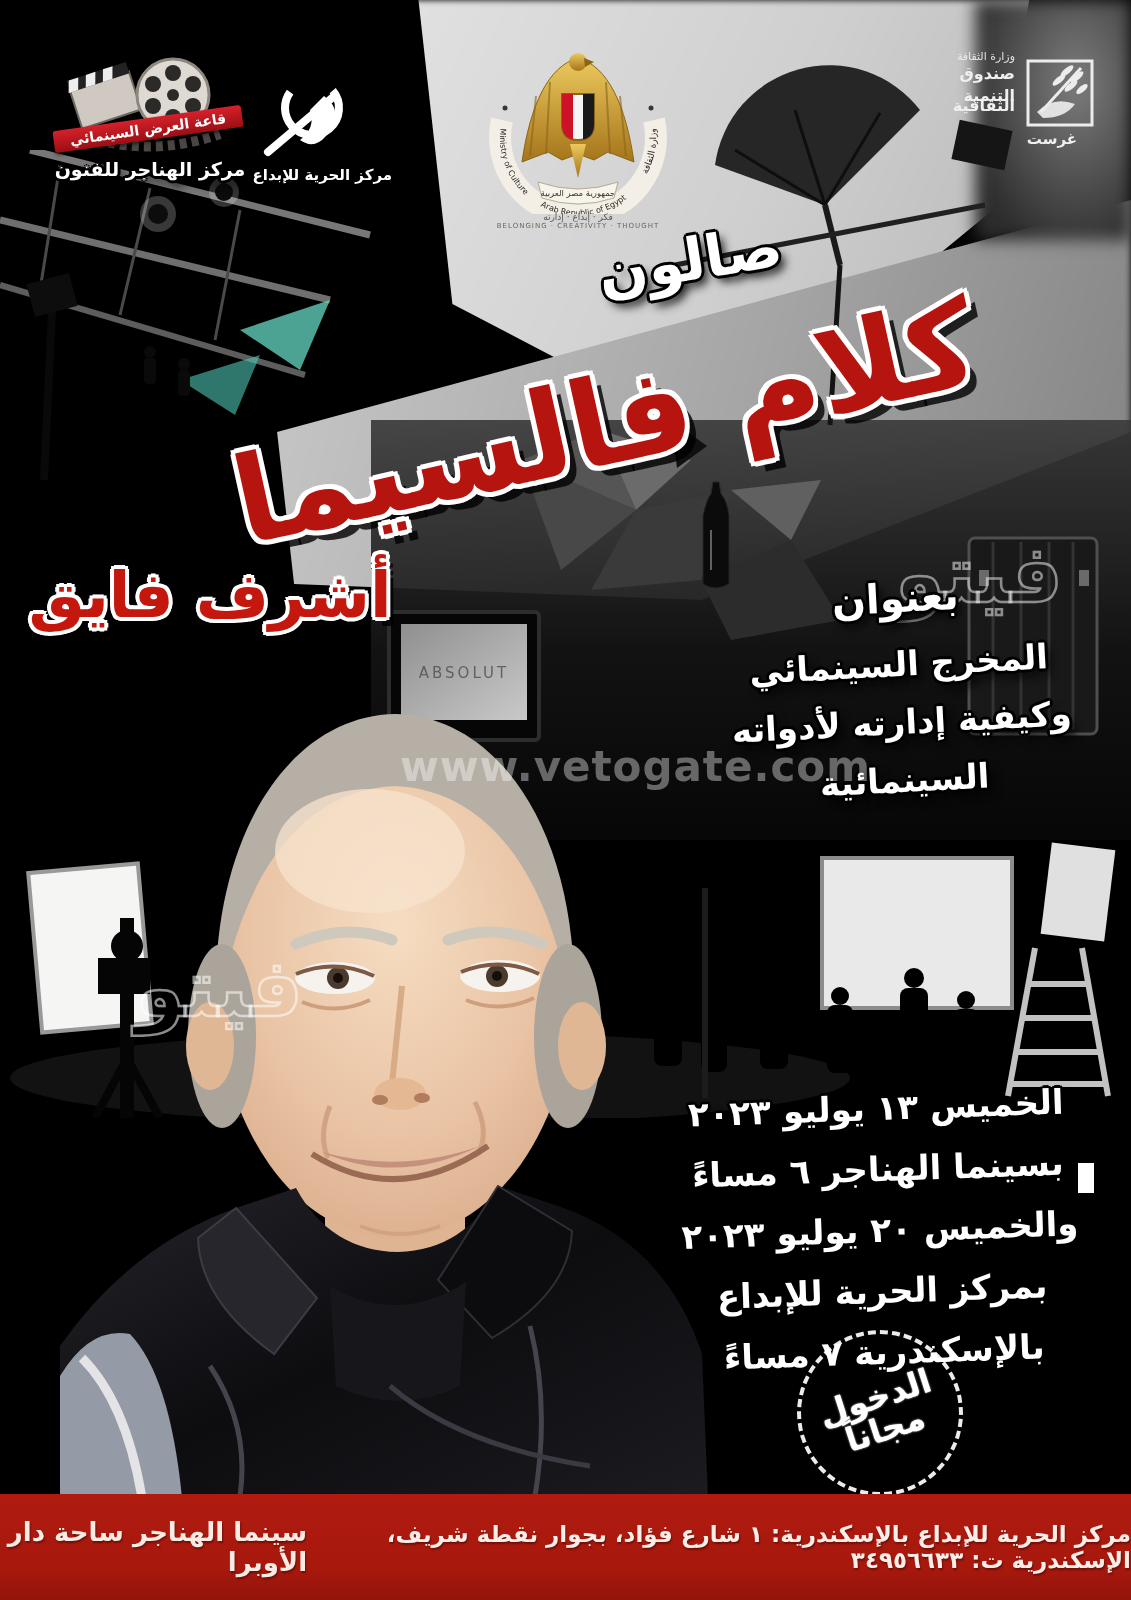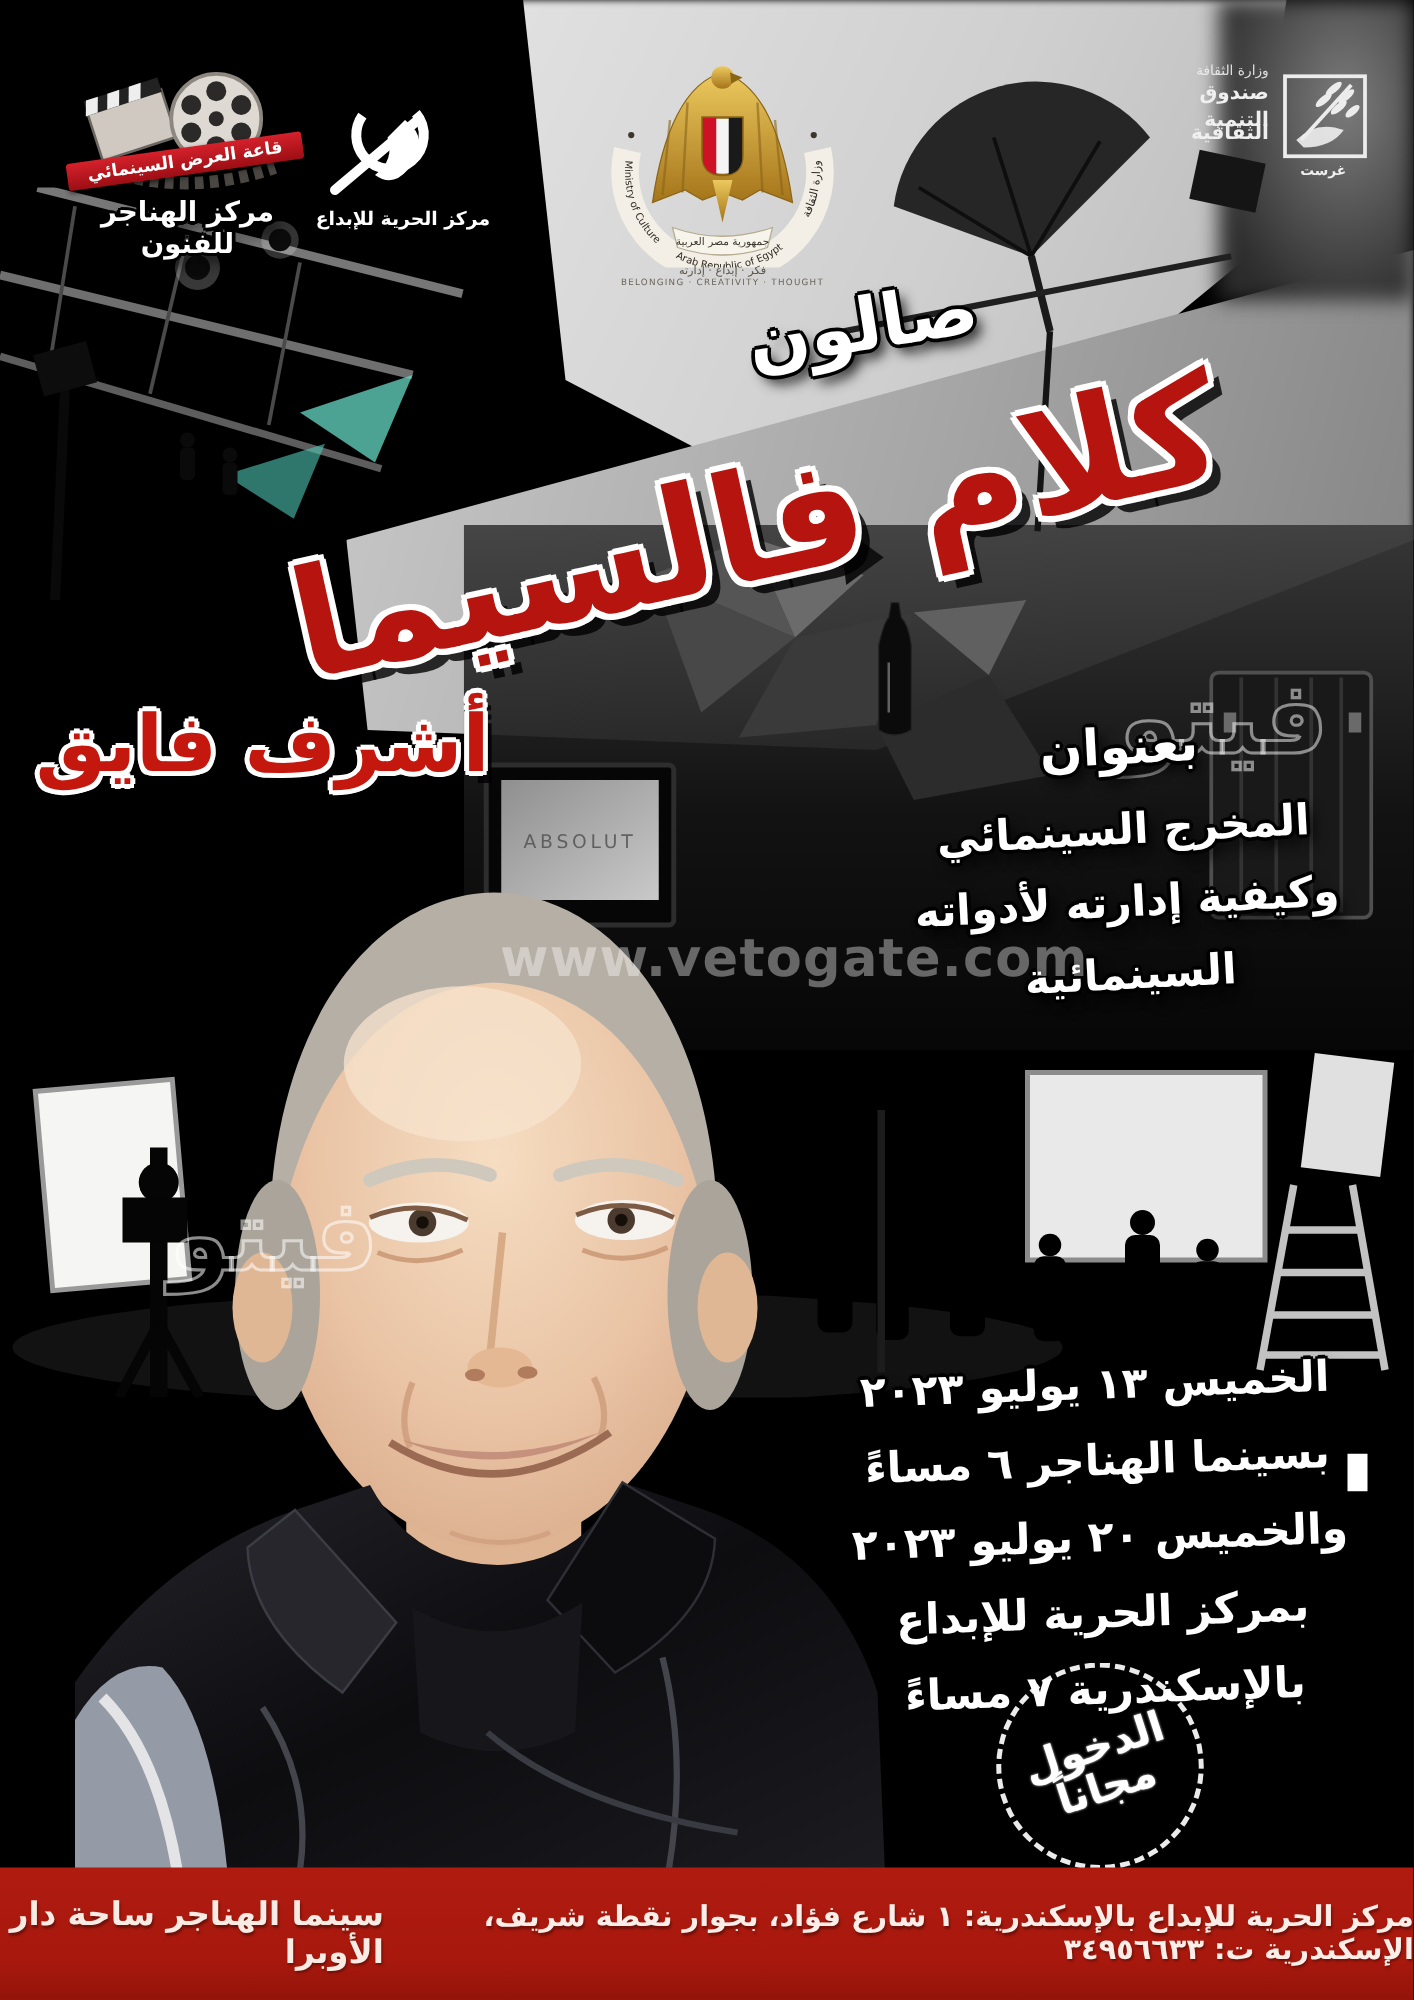"غرست" .logo4 .mark { font-size: 11px -> 15px }
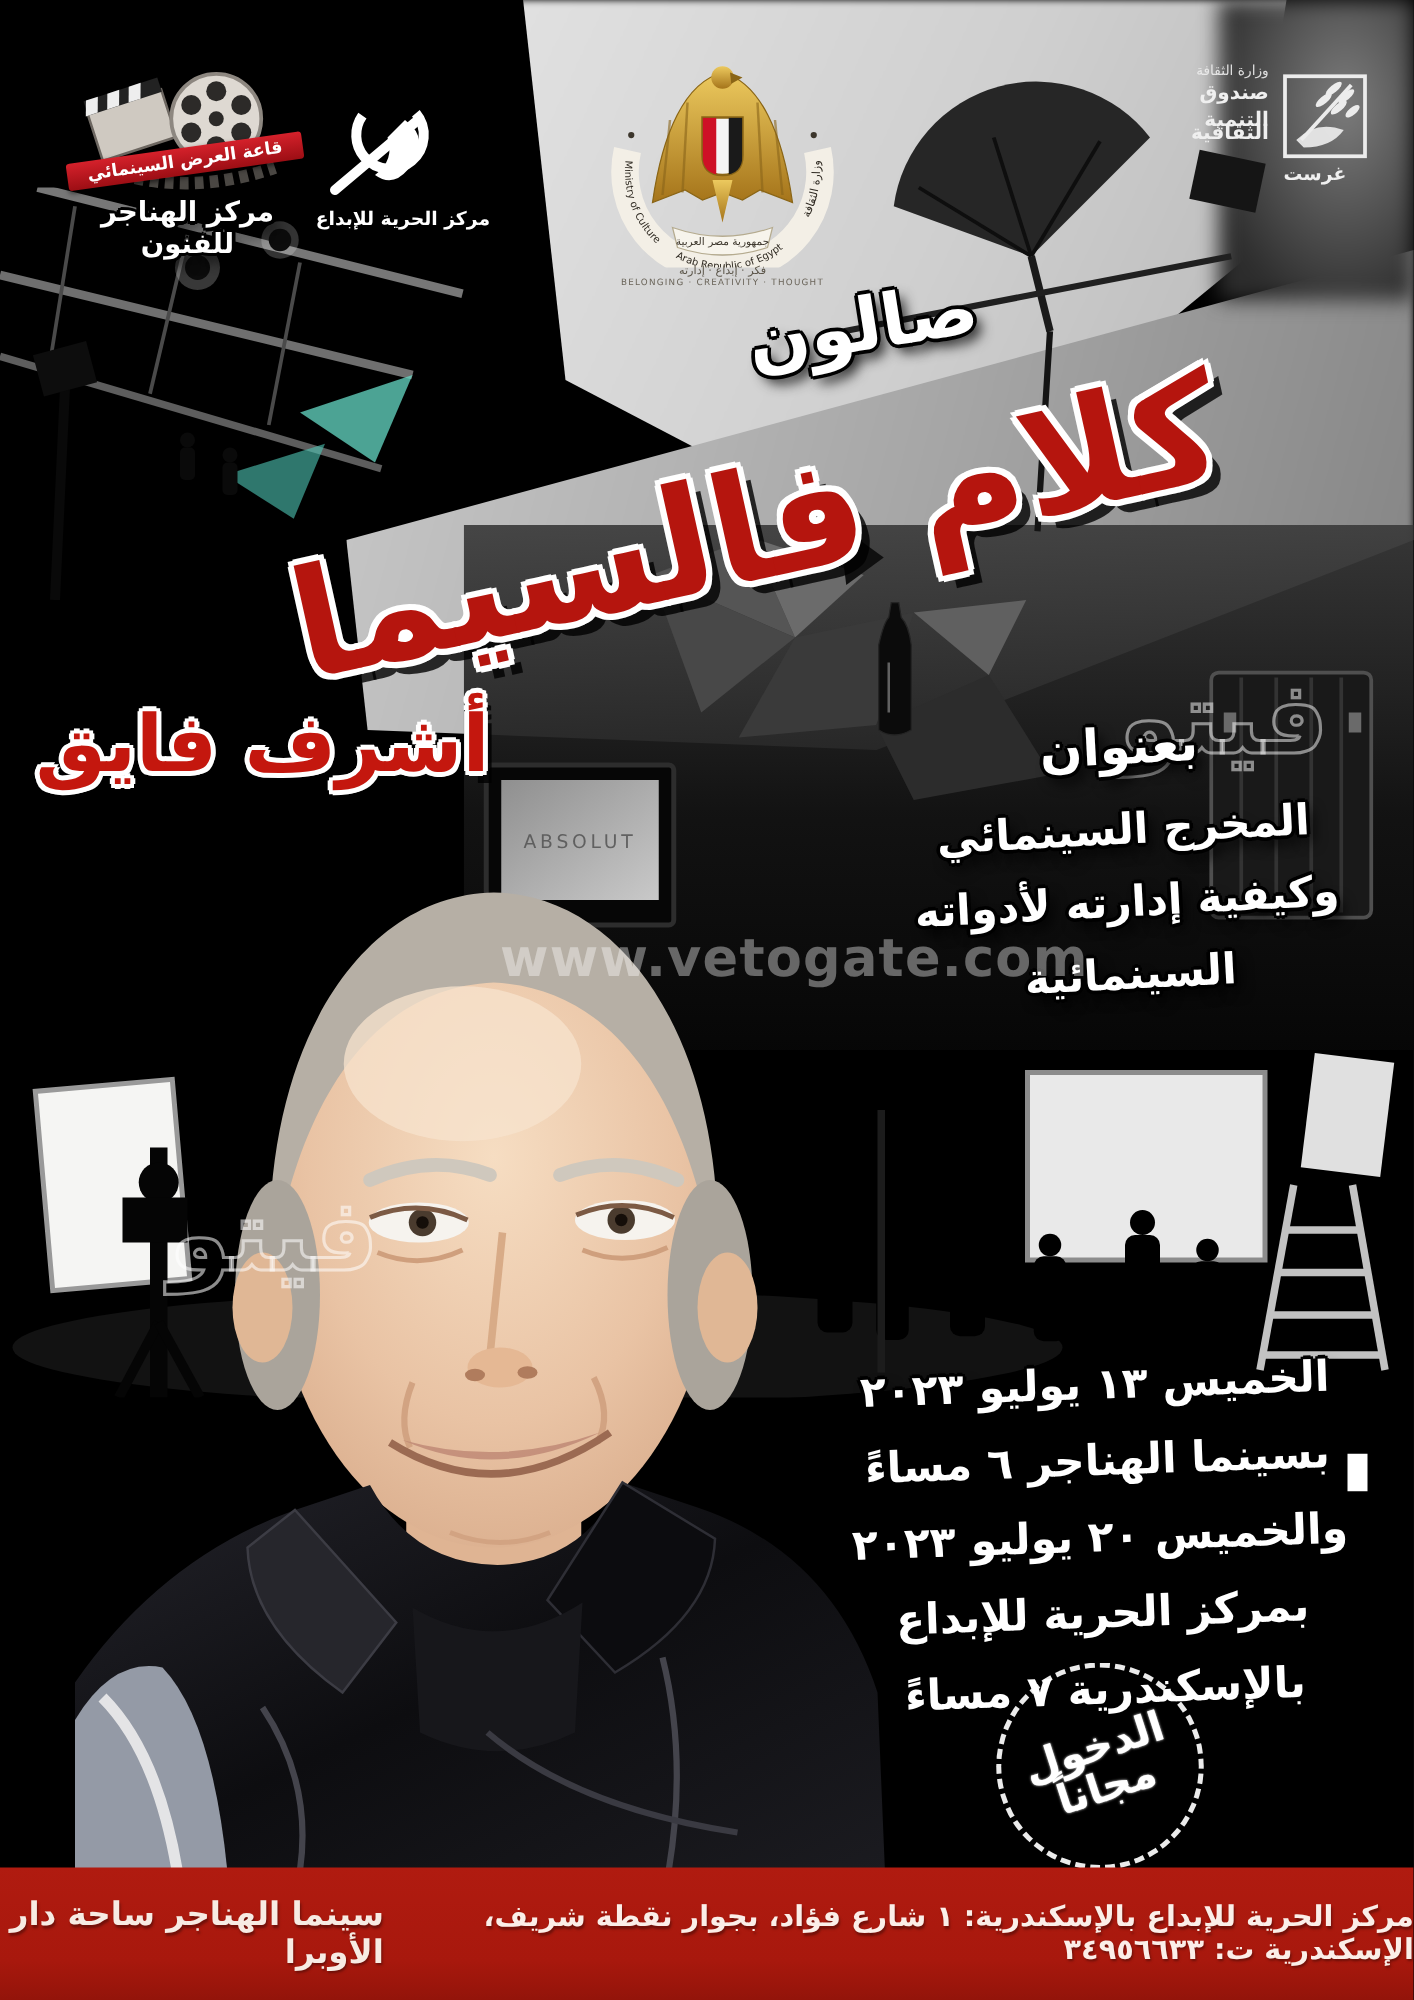"مركز الهناجر للفنون" .logo1 .lname { font-size: 22px -> 19px }
